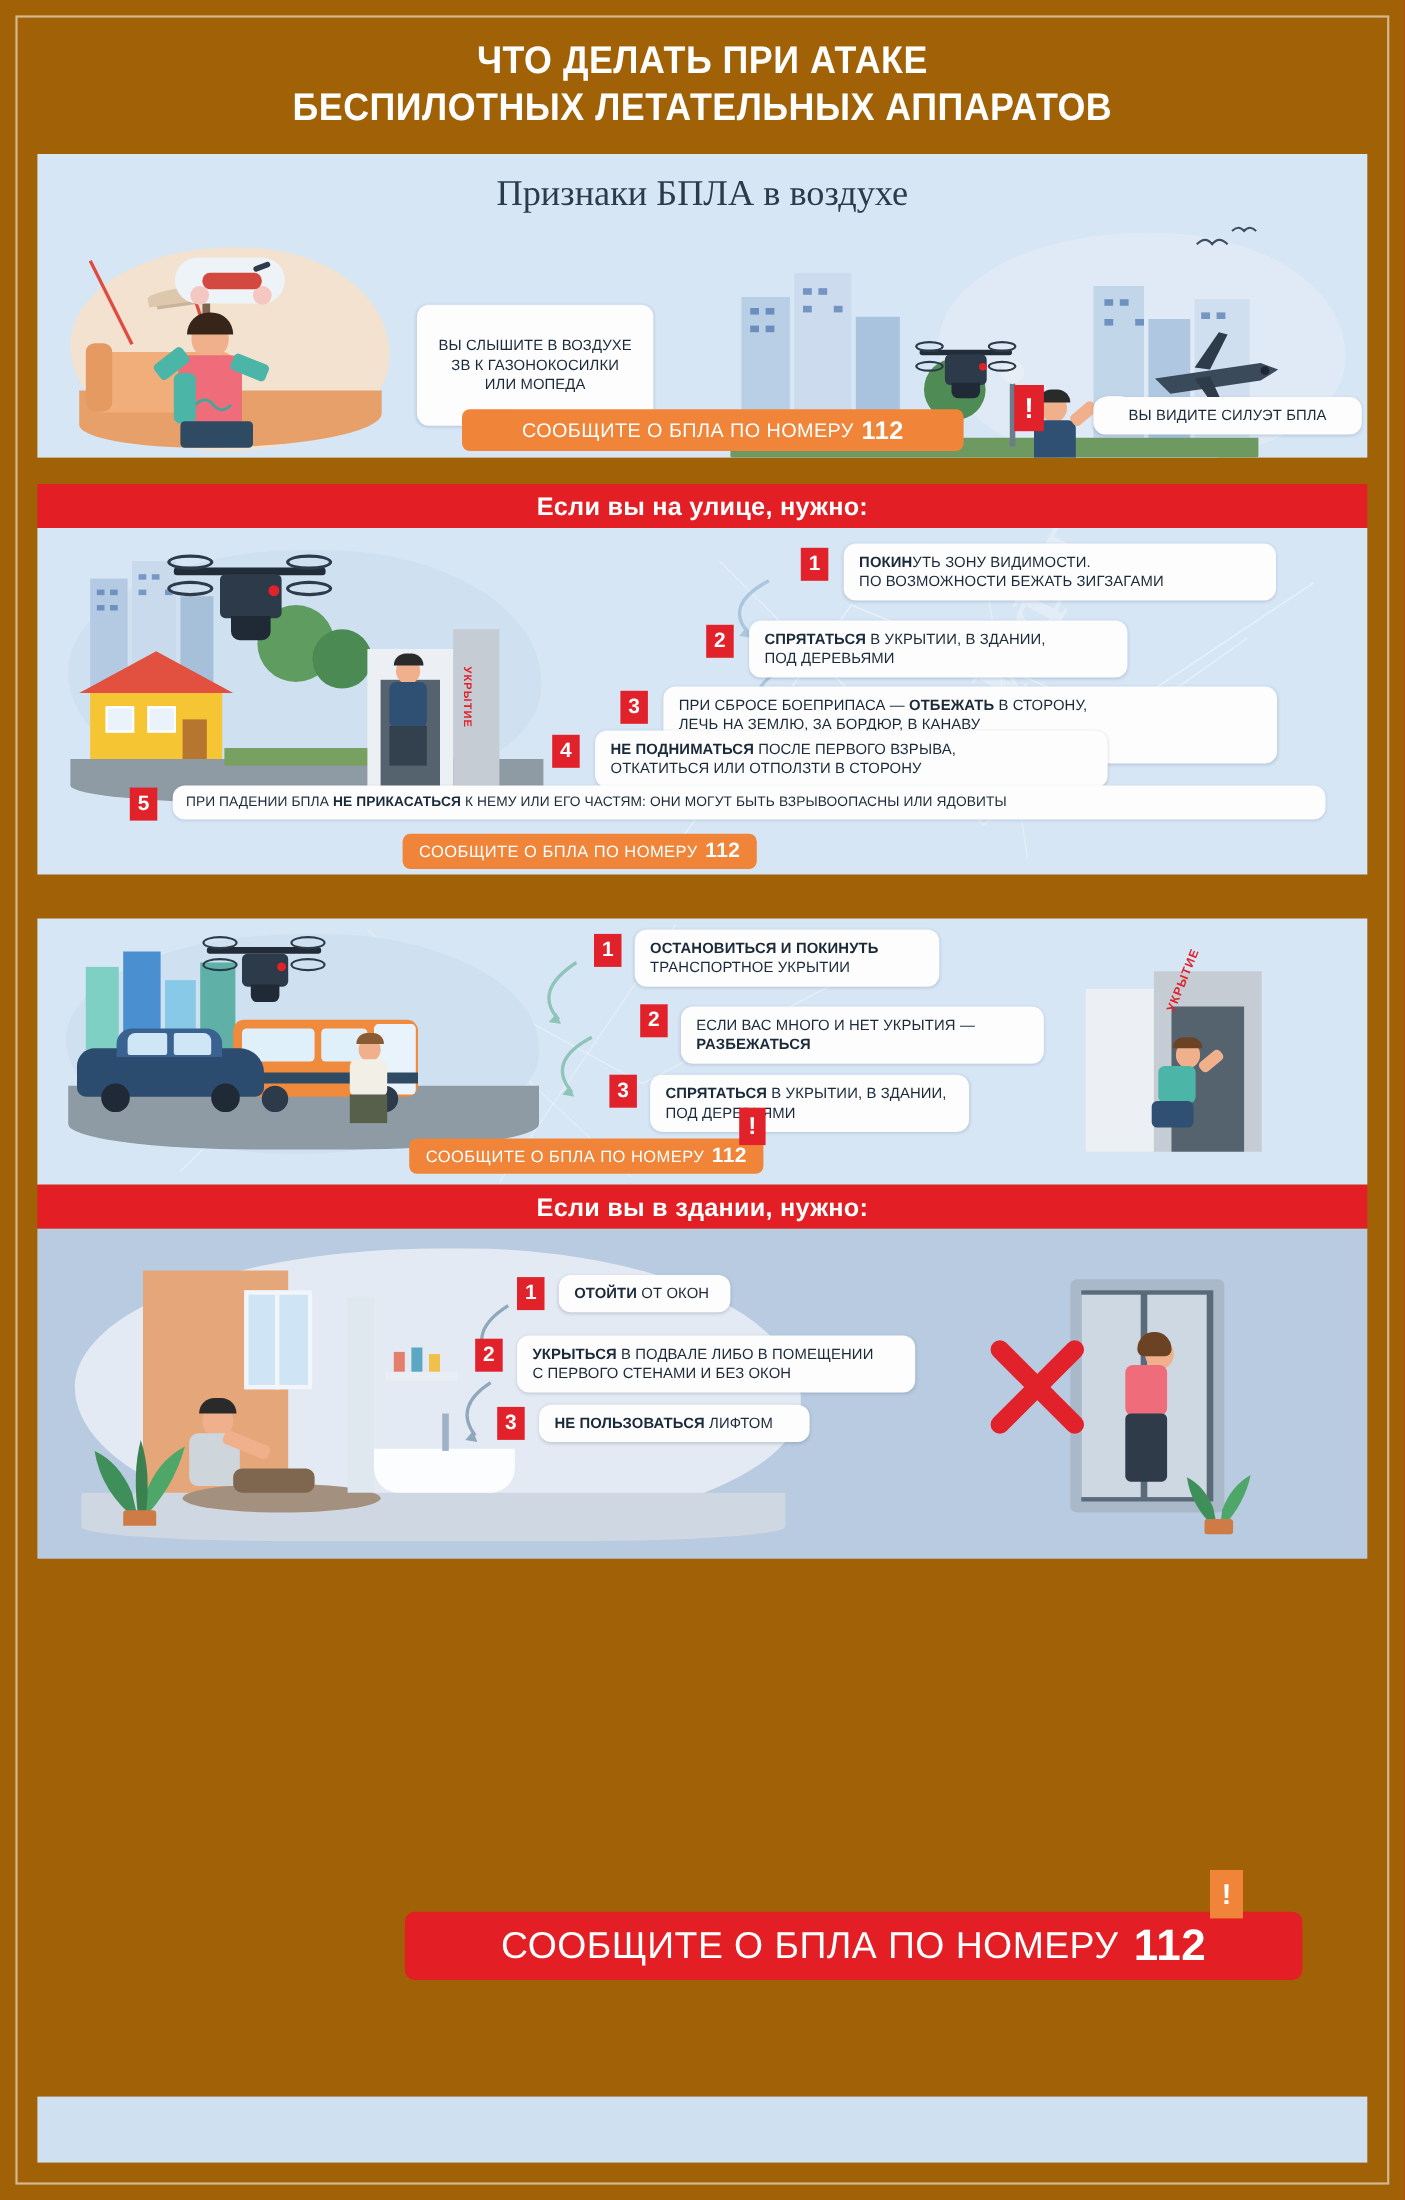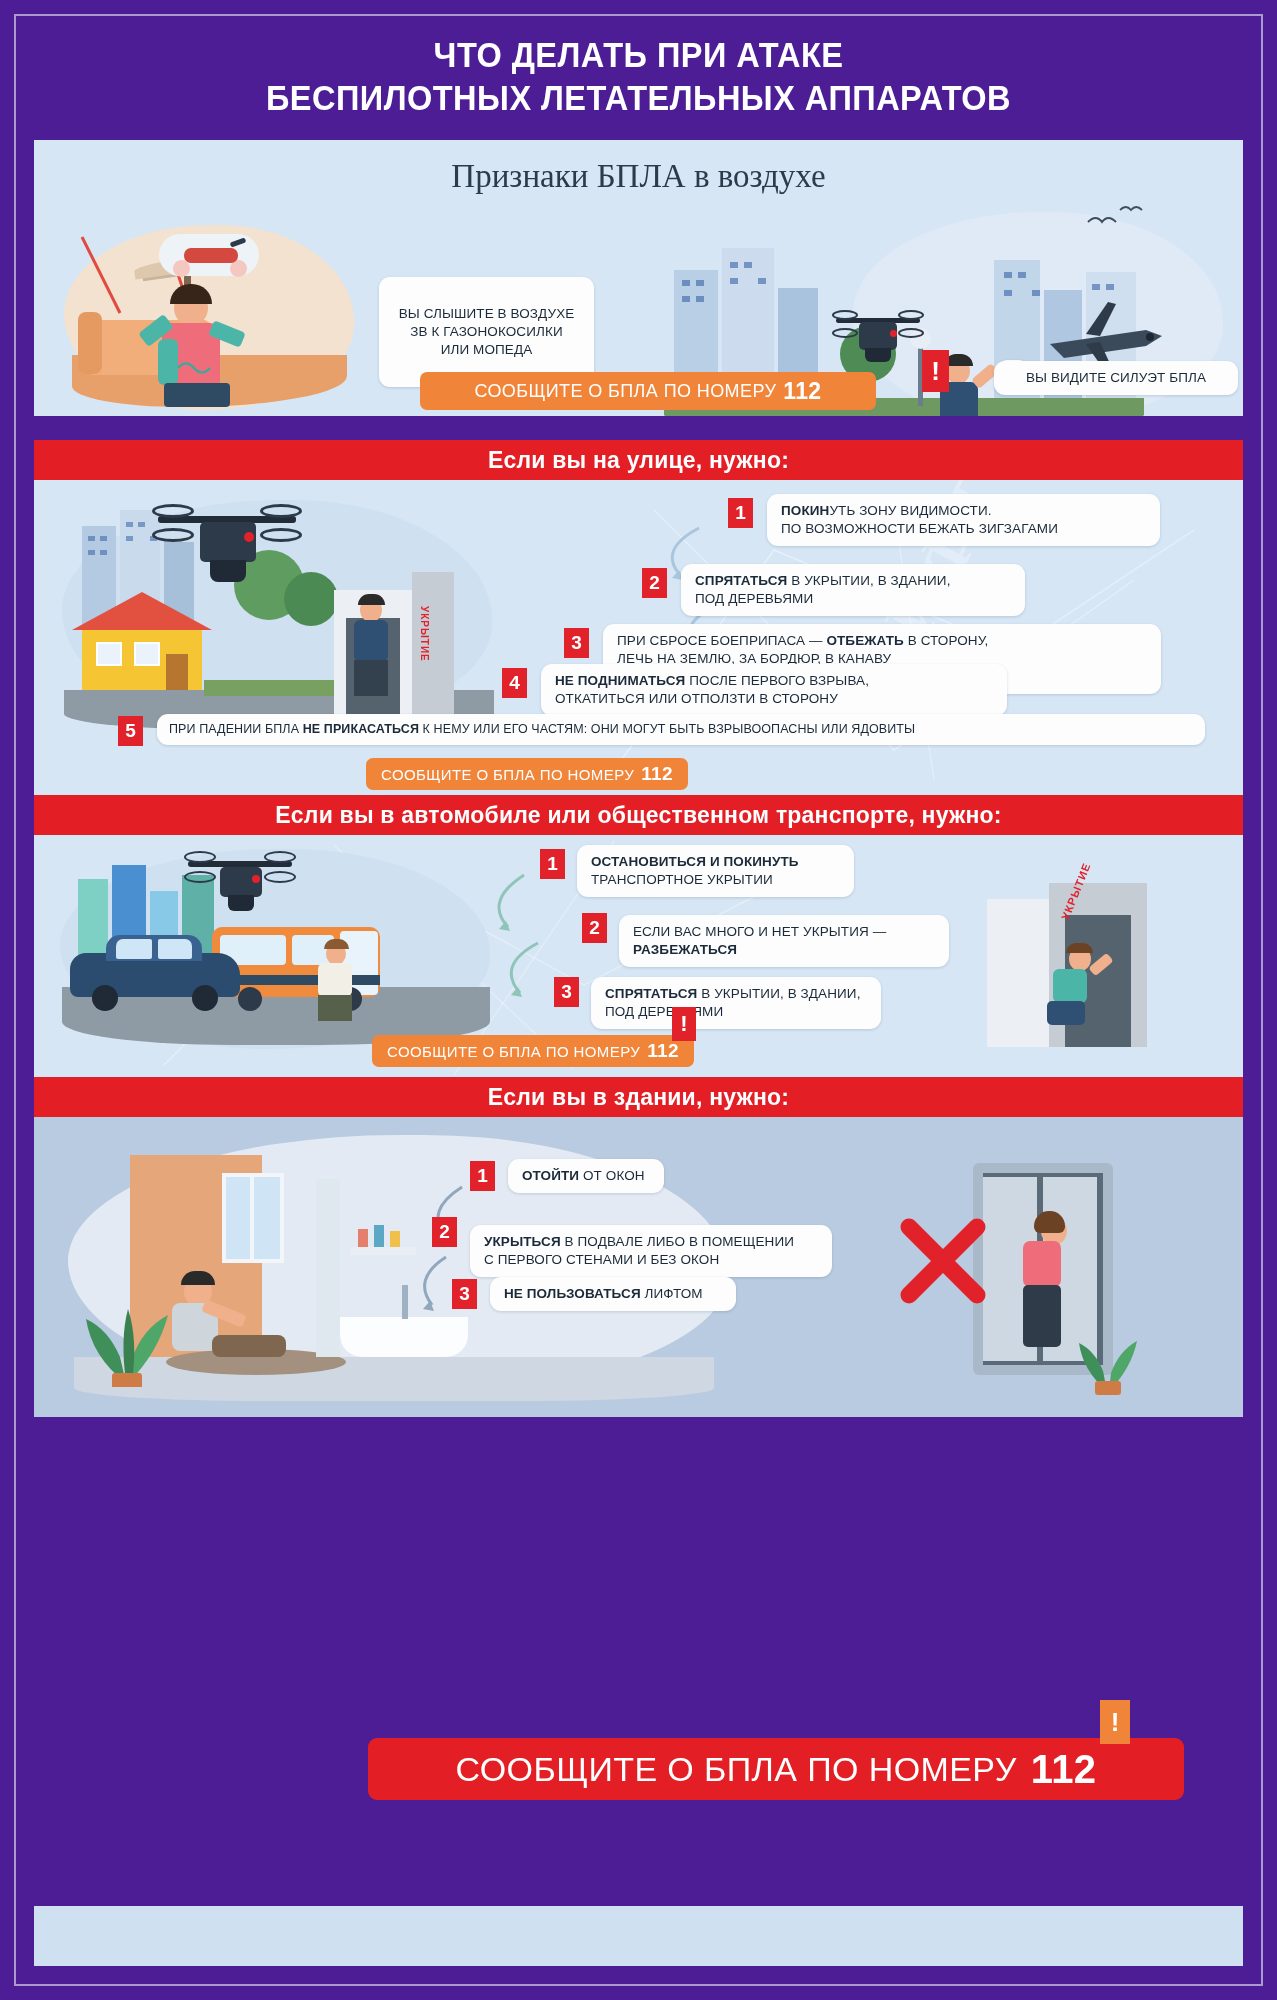"ЧТО ДЕЛАТЬ ПРИ АТАКЕ" .poster { background: #4c1d95 -> #a16207 }
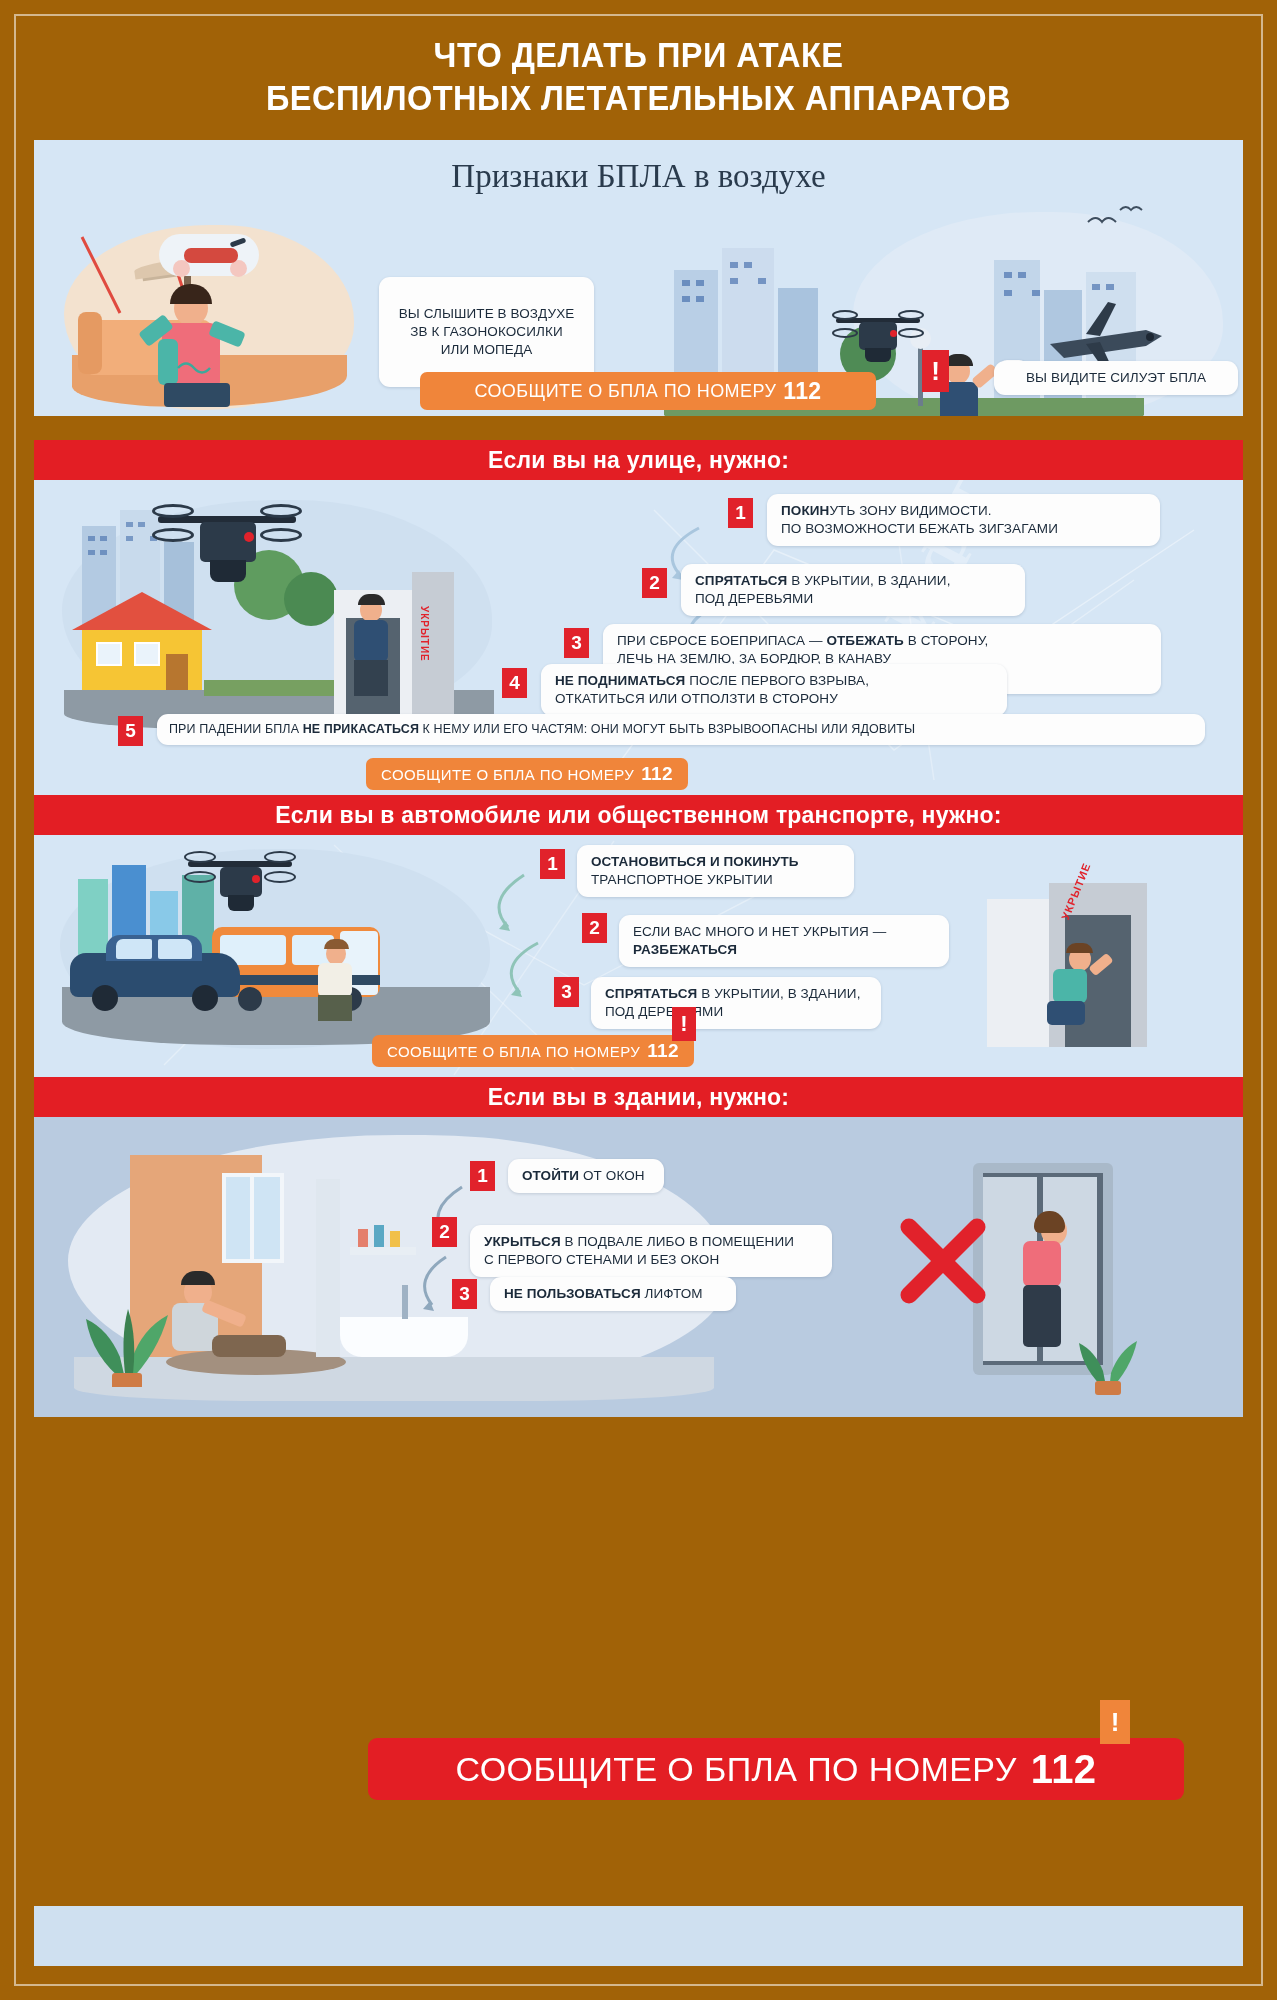"Если вы в автомобиле или" div.sec-head { html: <div>Если вы в автомобиле или общественном транспорте, нужно:</div> -> none }
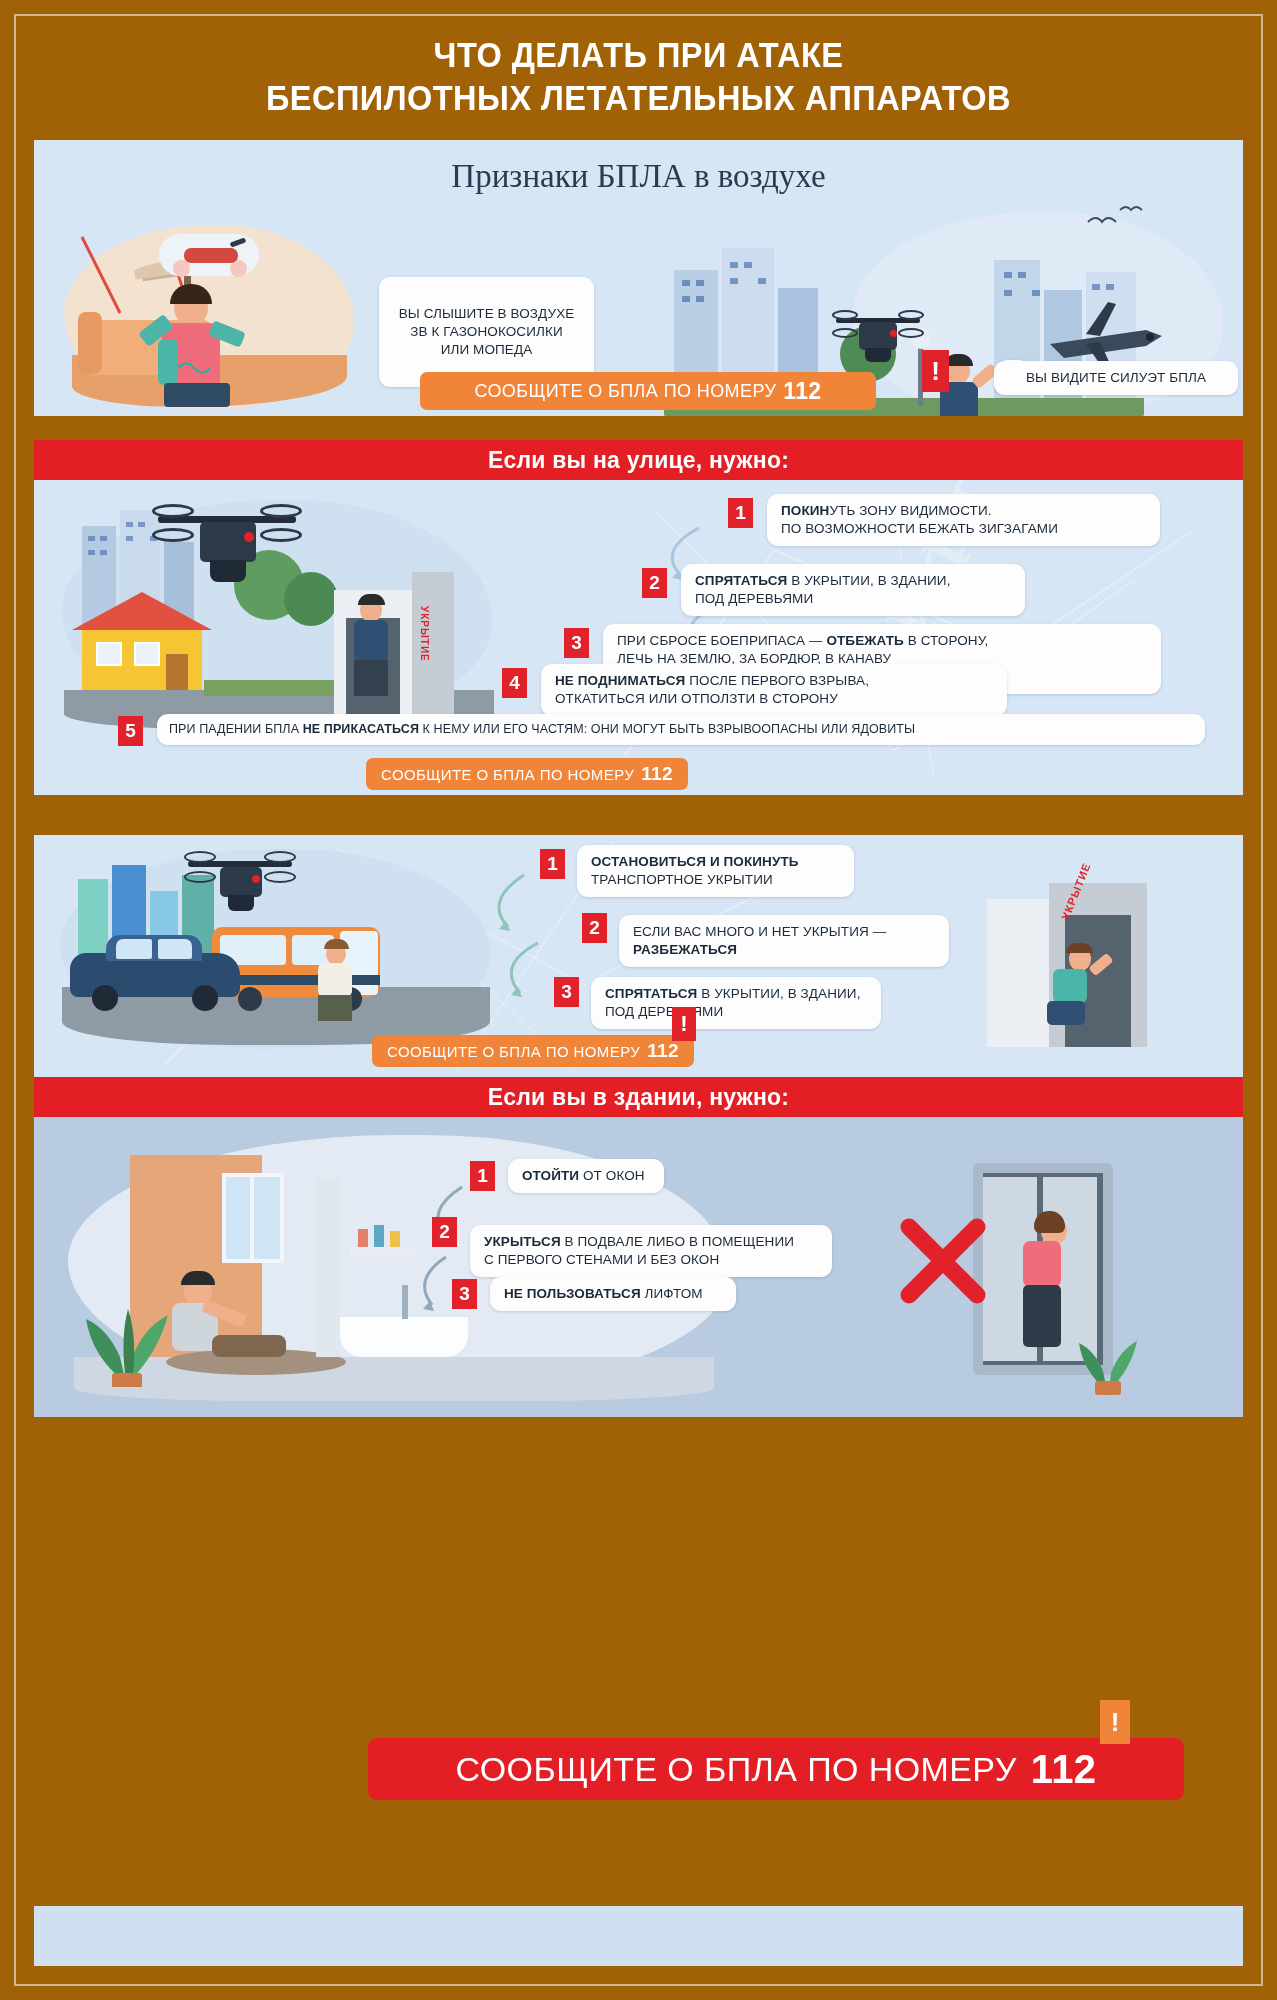"УКРЫТЬСЯ В ПОДВАЛЕ ЛИБО В" div.bubble { top: 108px -> 97px }
